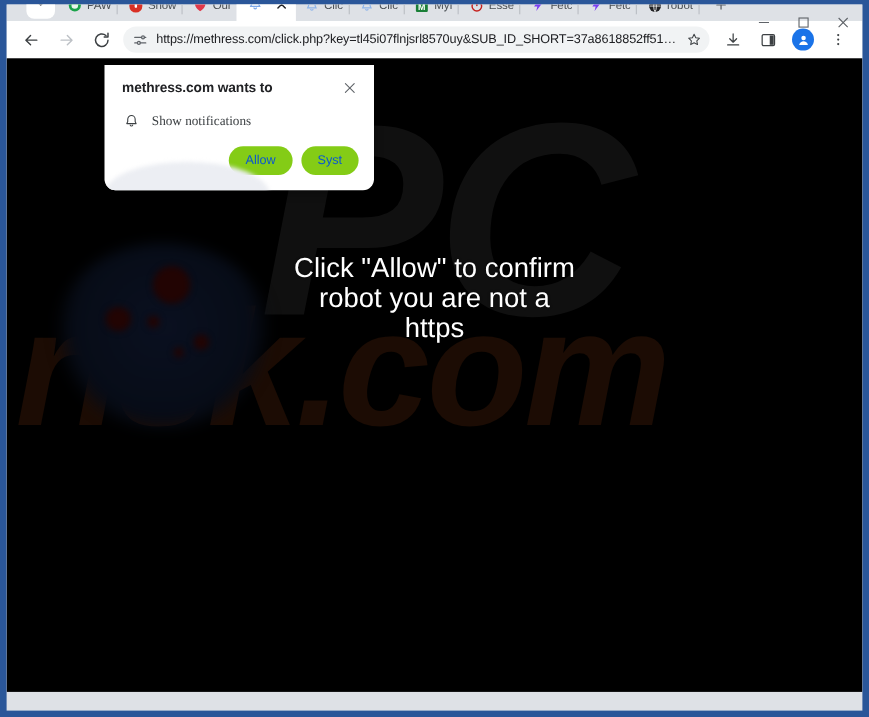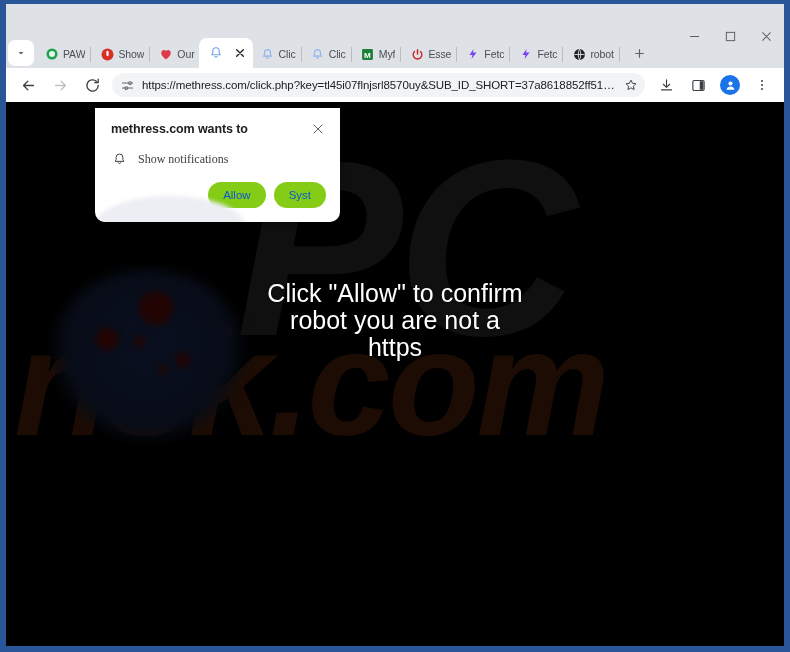"PAW" .tabstrip { height: 48px -> 15px; margin-top: 16px -> none; padding-left: 0 -> 16px }
